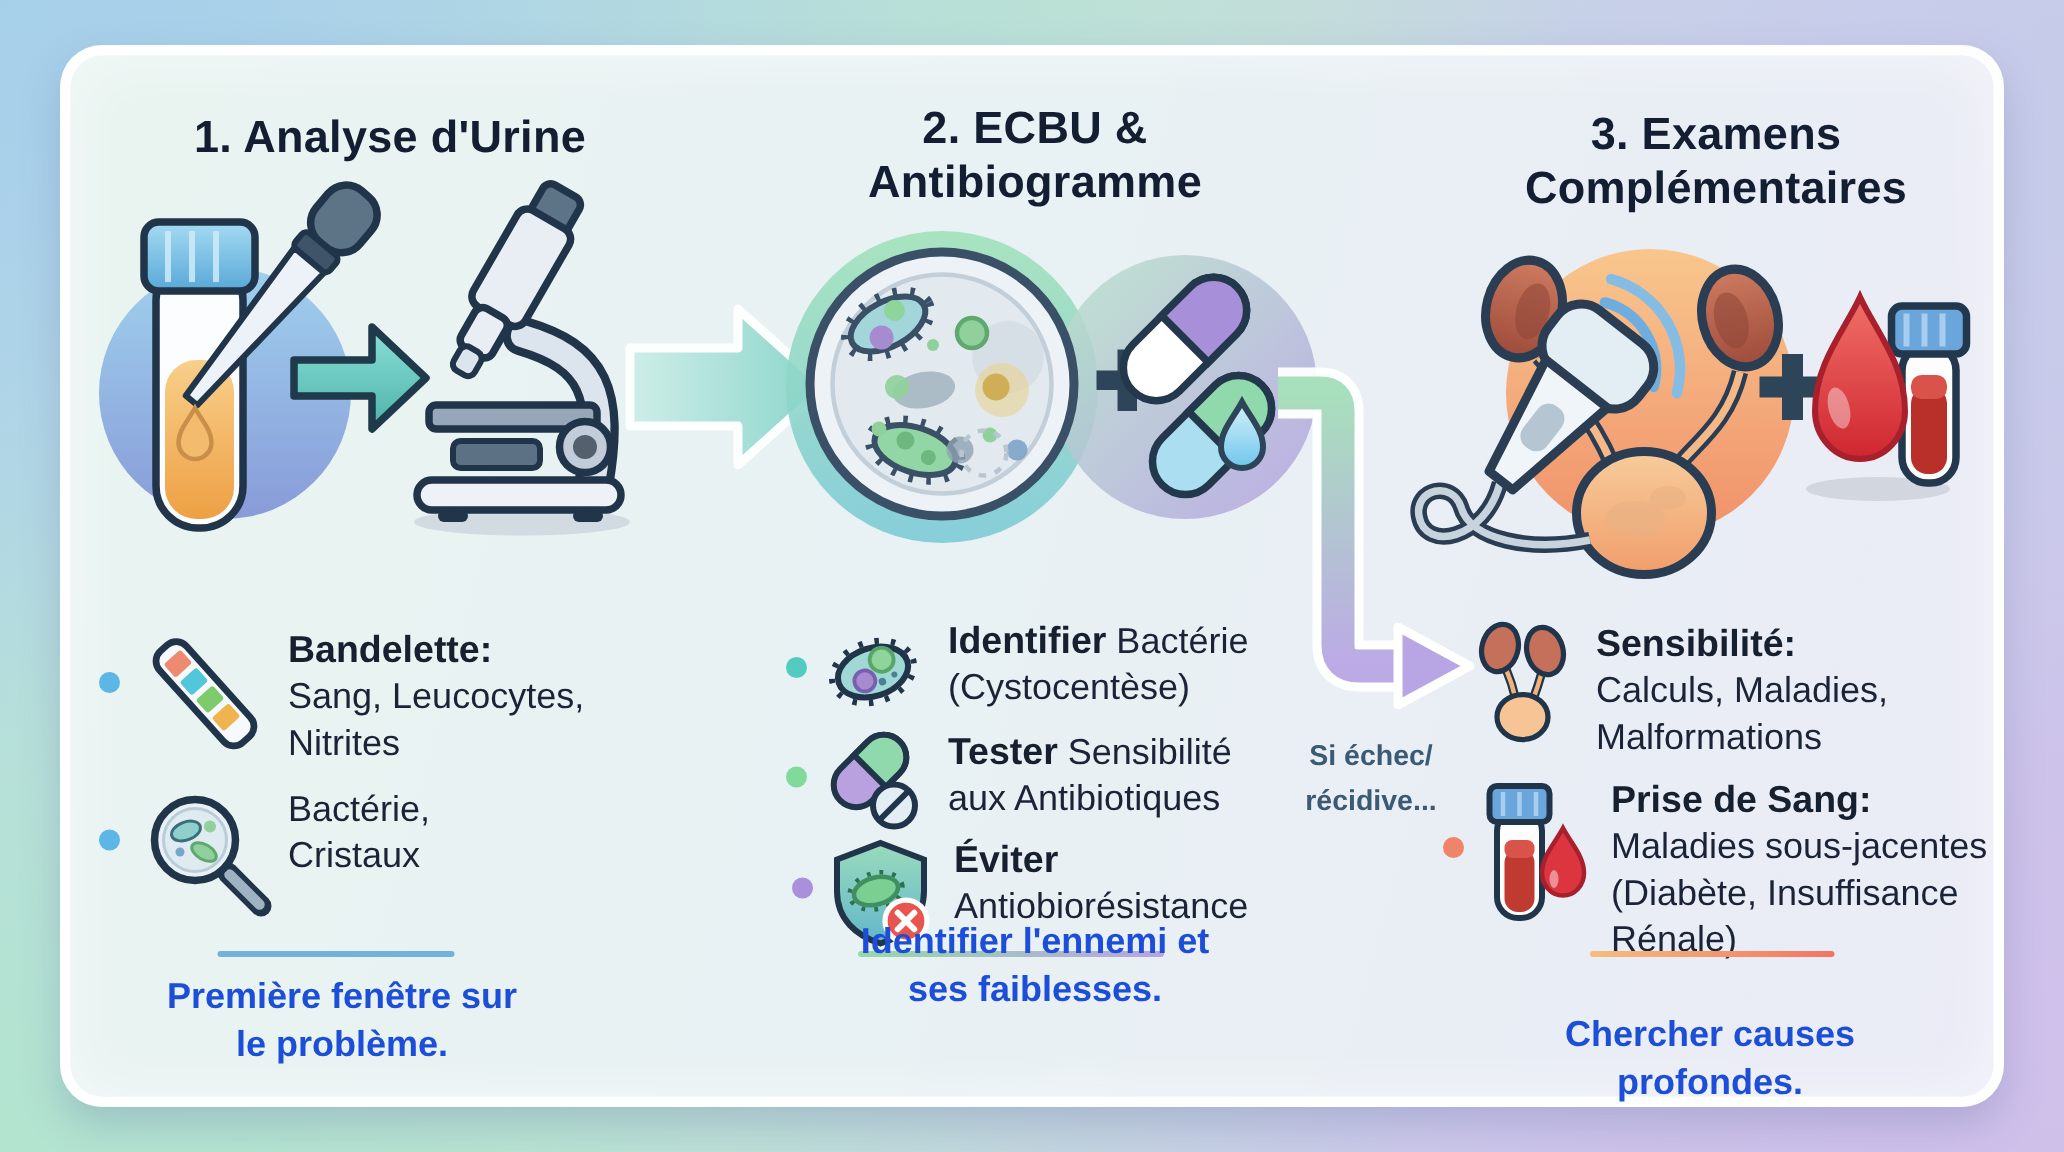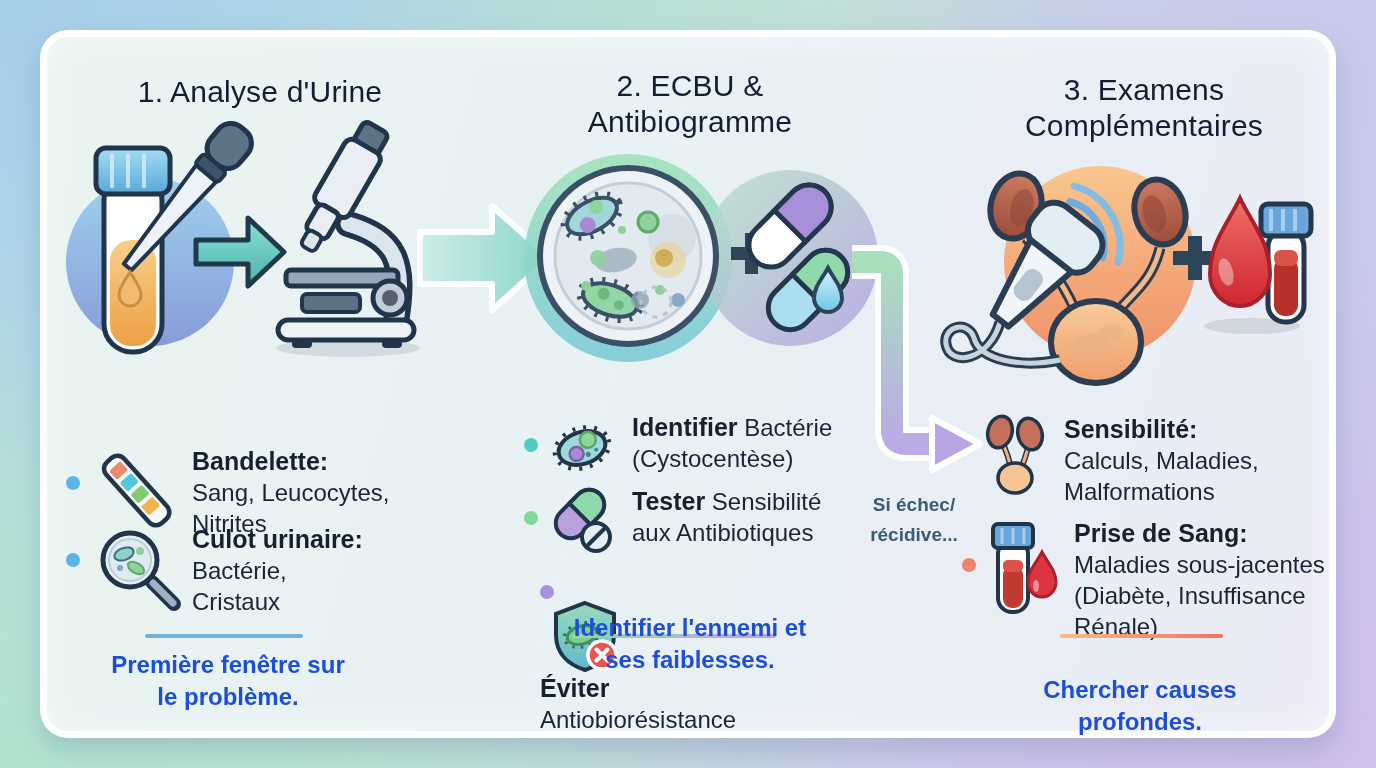"1. Analyse d'Urine" .col-title { font-weight: 400 -> 700 }
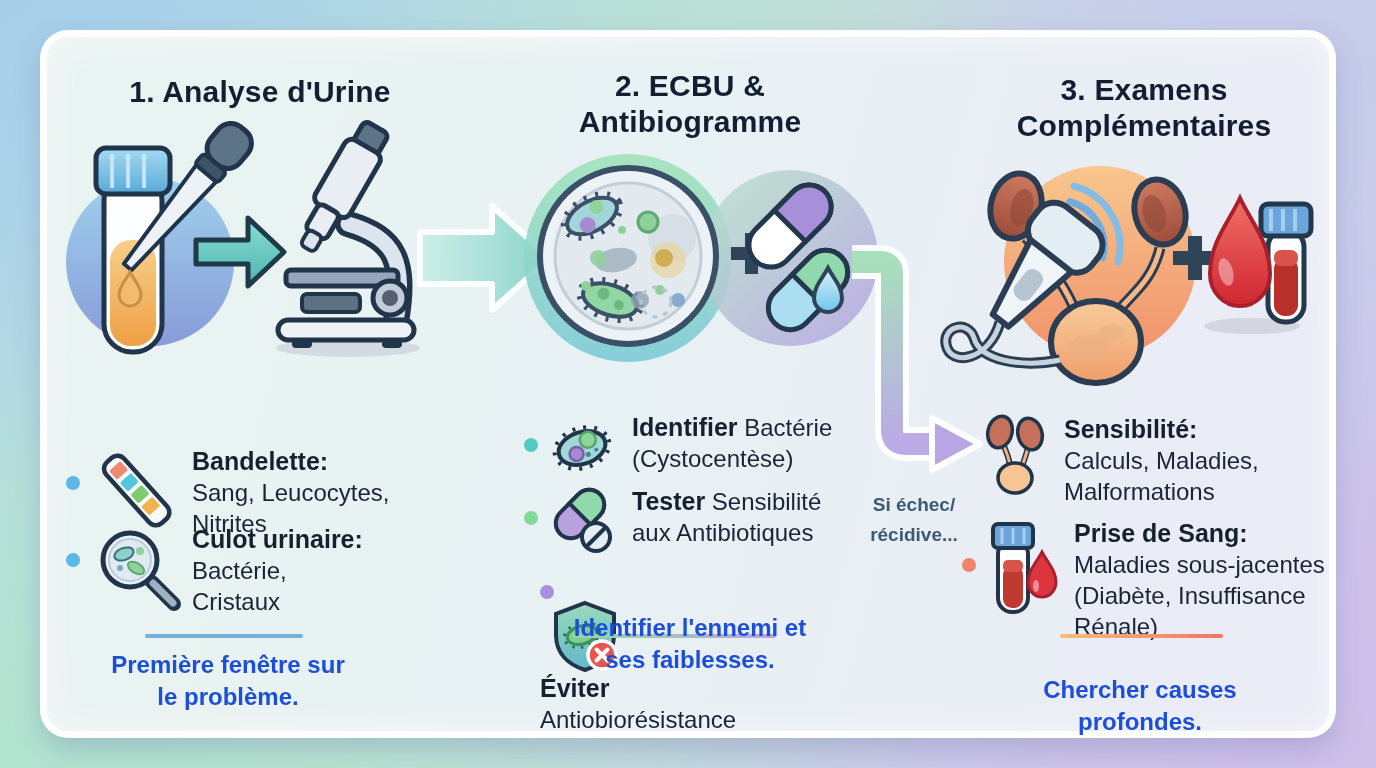"Bandelette:" div.abs { margin-top: 28px -> none }
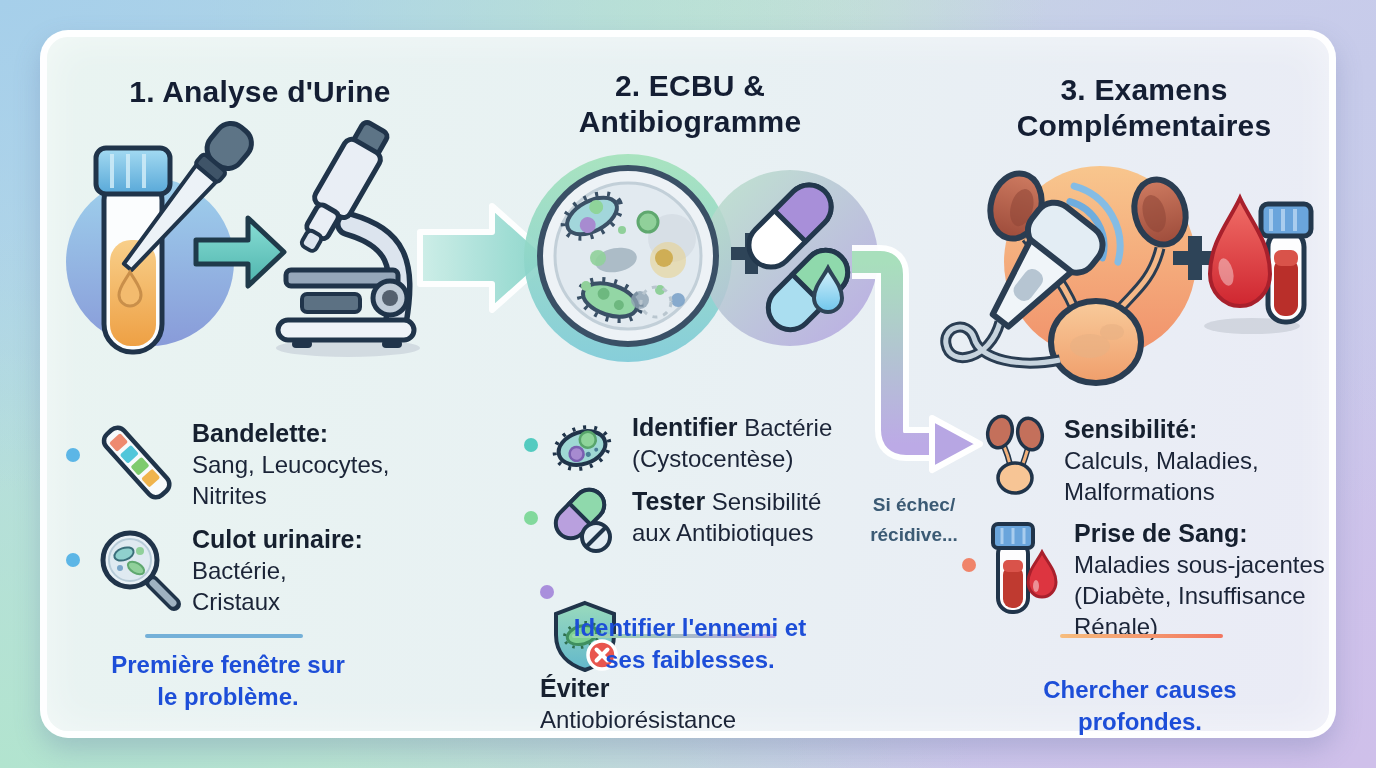"Culot urinaire:" span.b-lead { html: <span>Culot urinaire:</span> -> none }
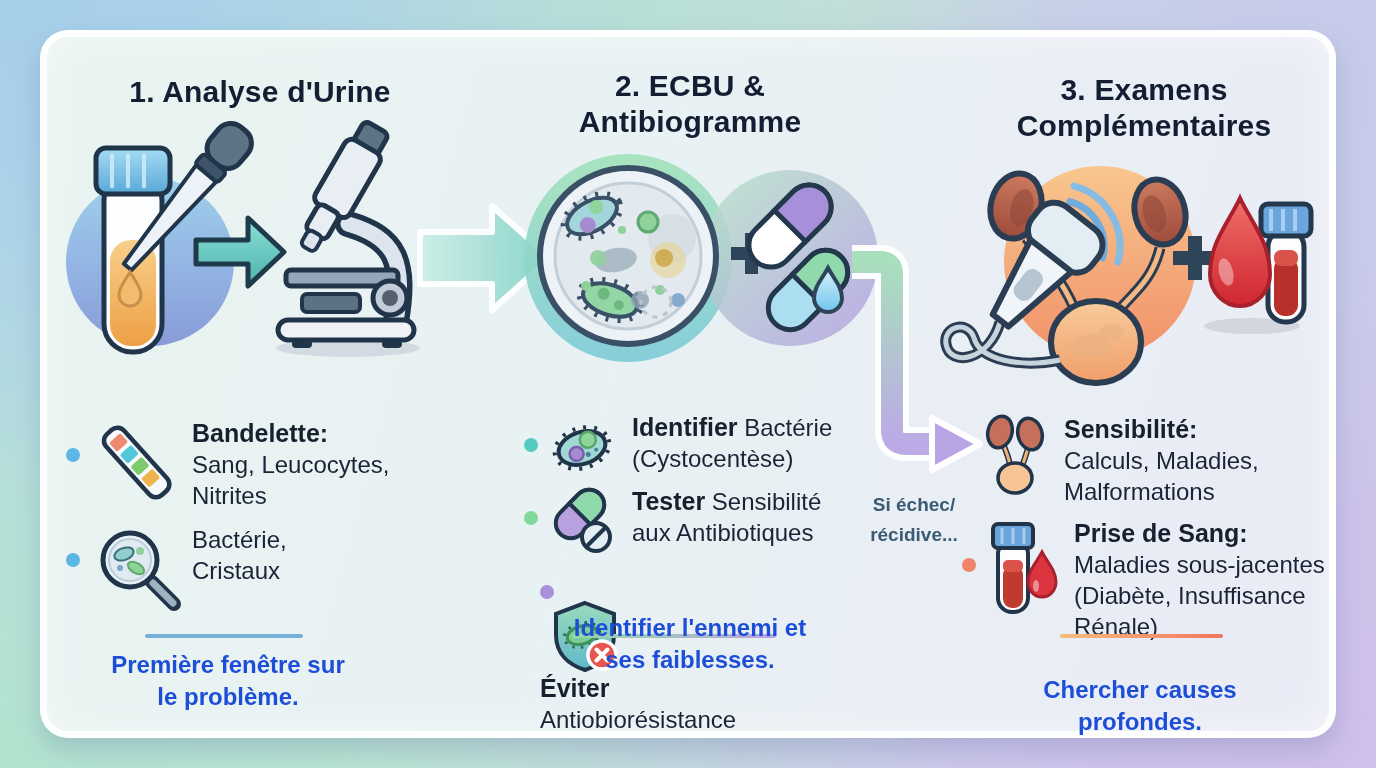"Éviter" div.abs { flex-direction: column -> none; left: 540px -> 528px }
